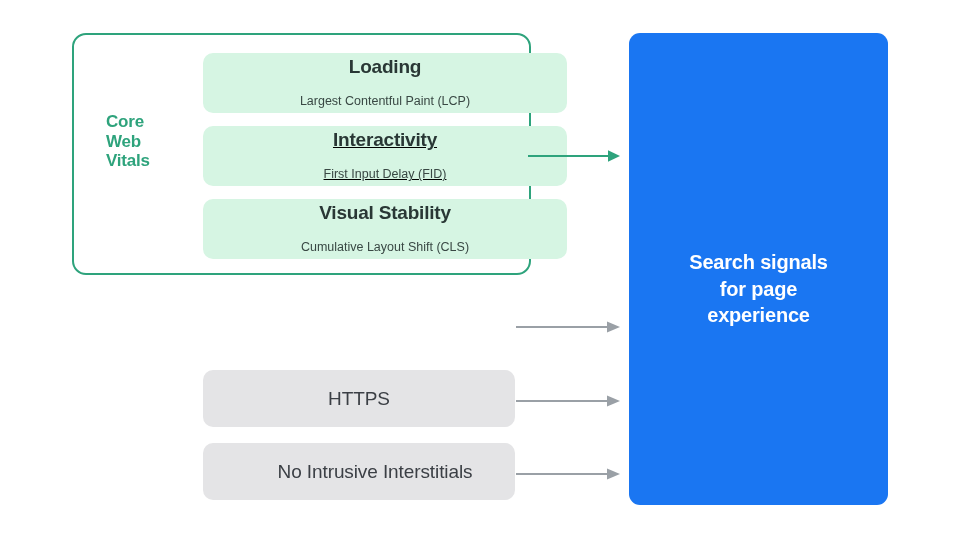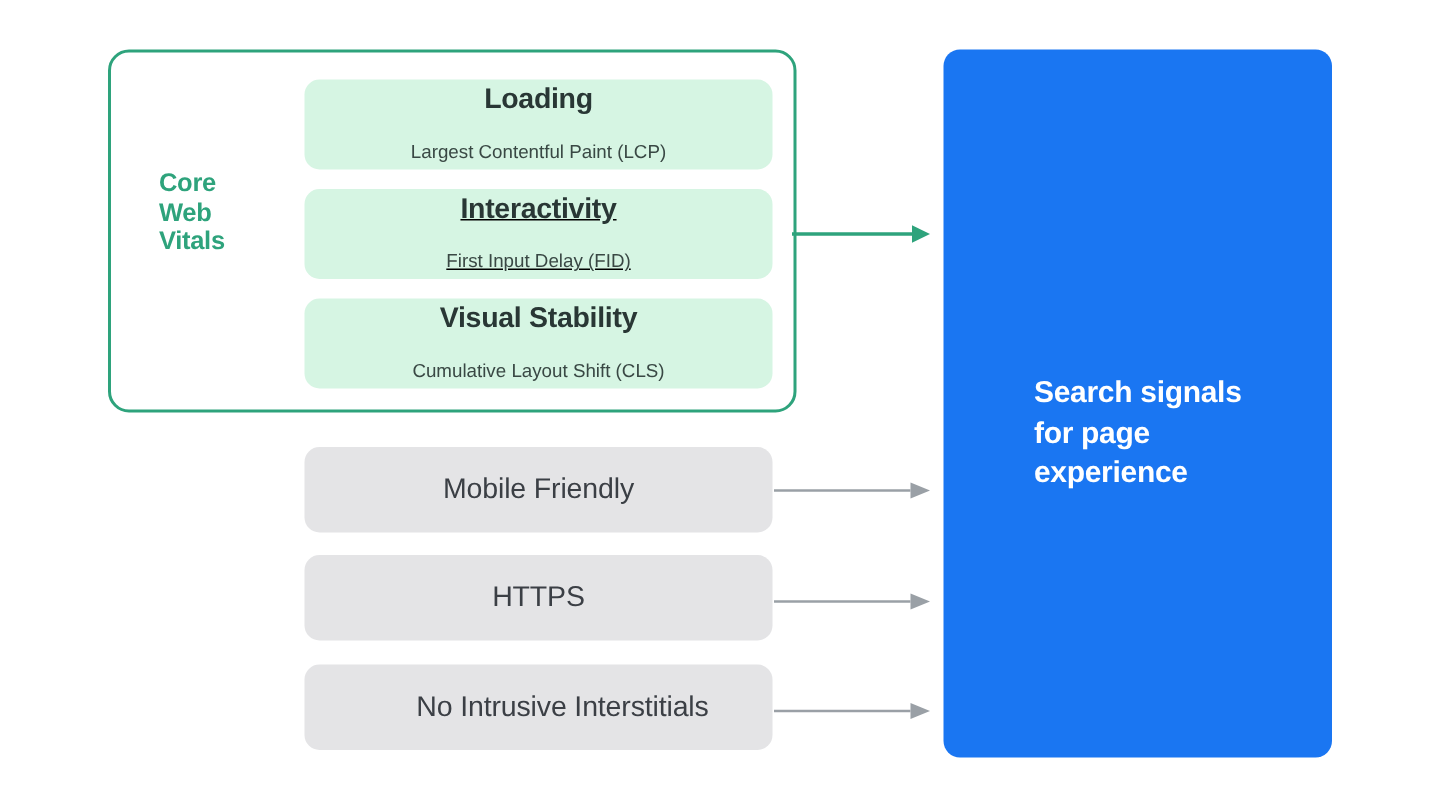"Loading" .metric-card { width: 312px -> 364px }
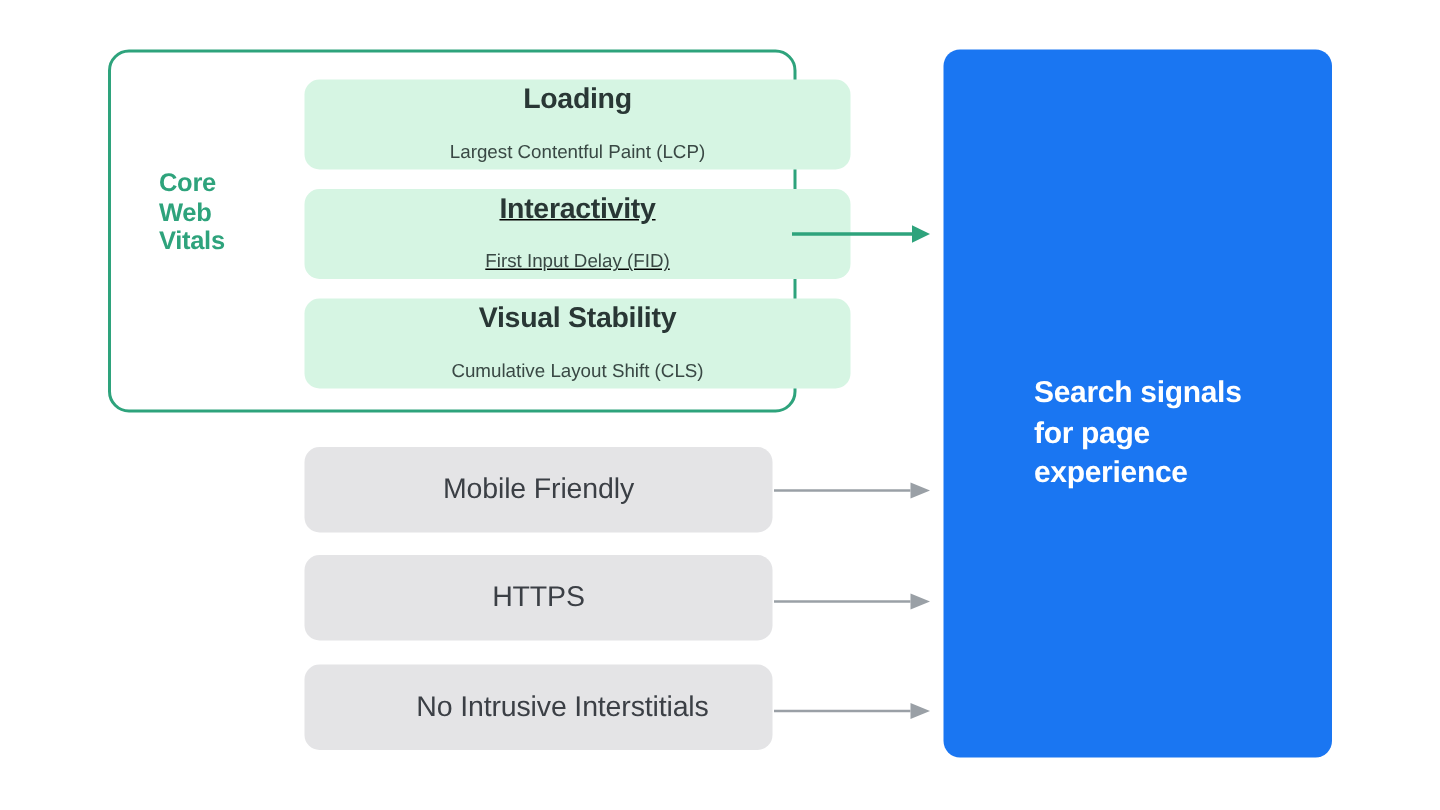"Search signals" .blue-panel .bp-text { text-align: left -> center }
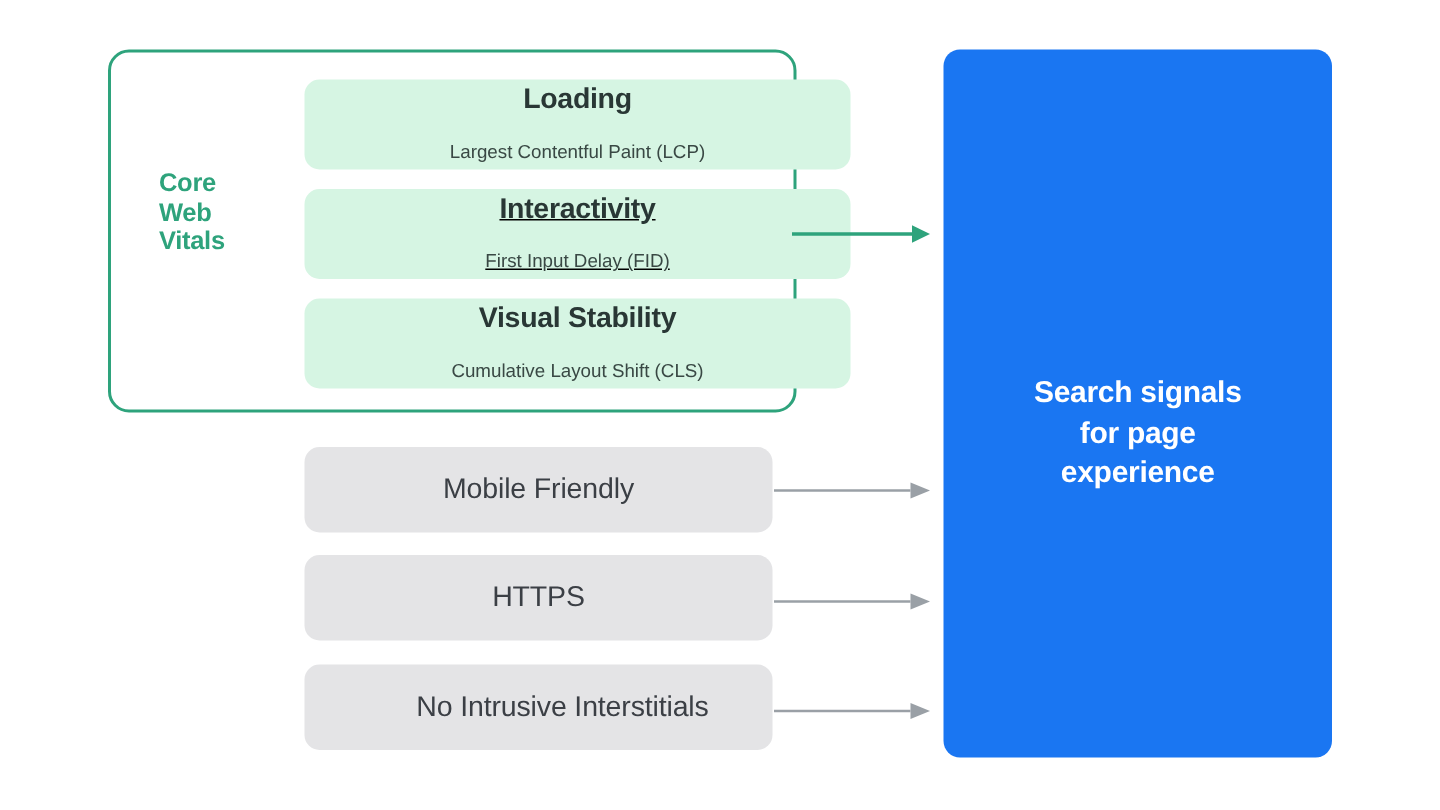"Mobile Friendly" div.signal-card { html: <div> <div>Mobile Friendly</div> </div> -> none }
